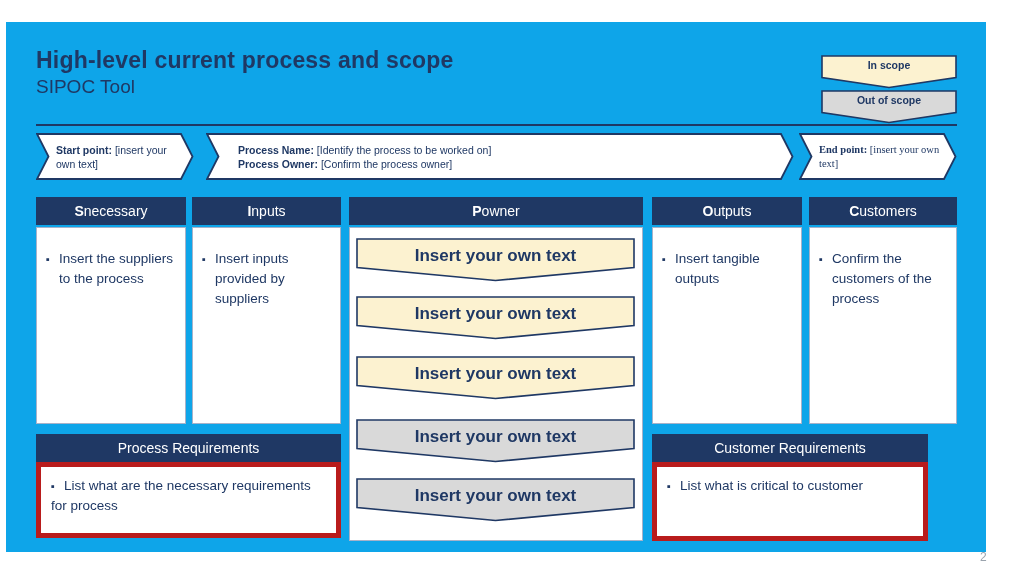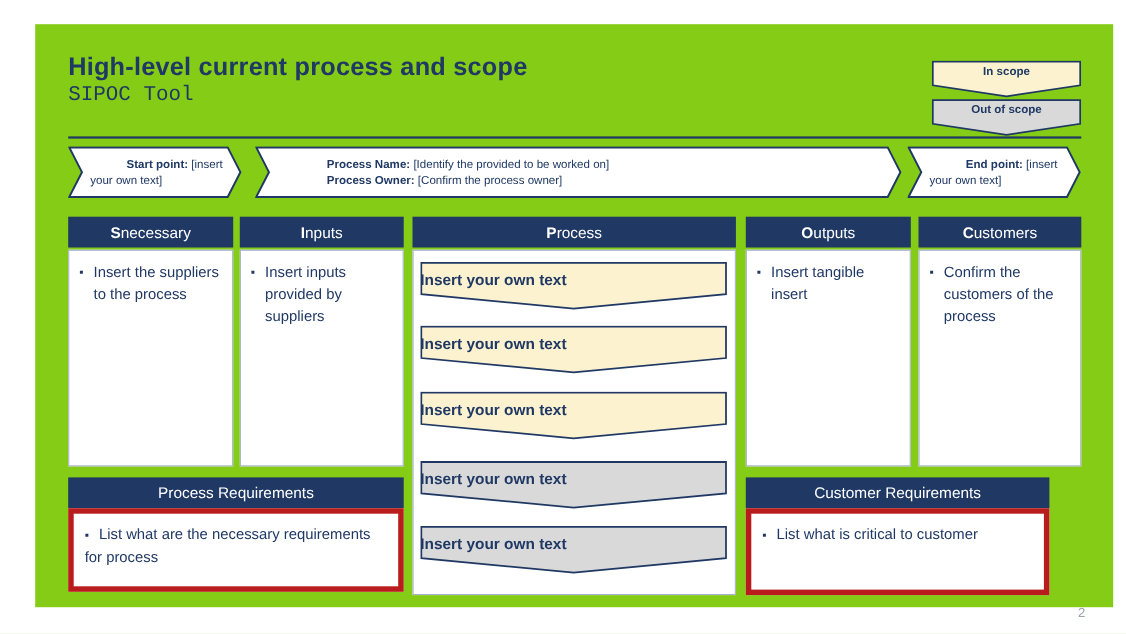"High-level current process and scope" .slide { background: #84cc16 -> #0ea5e9; left: 32px -> 6px }
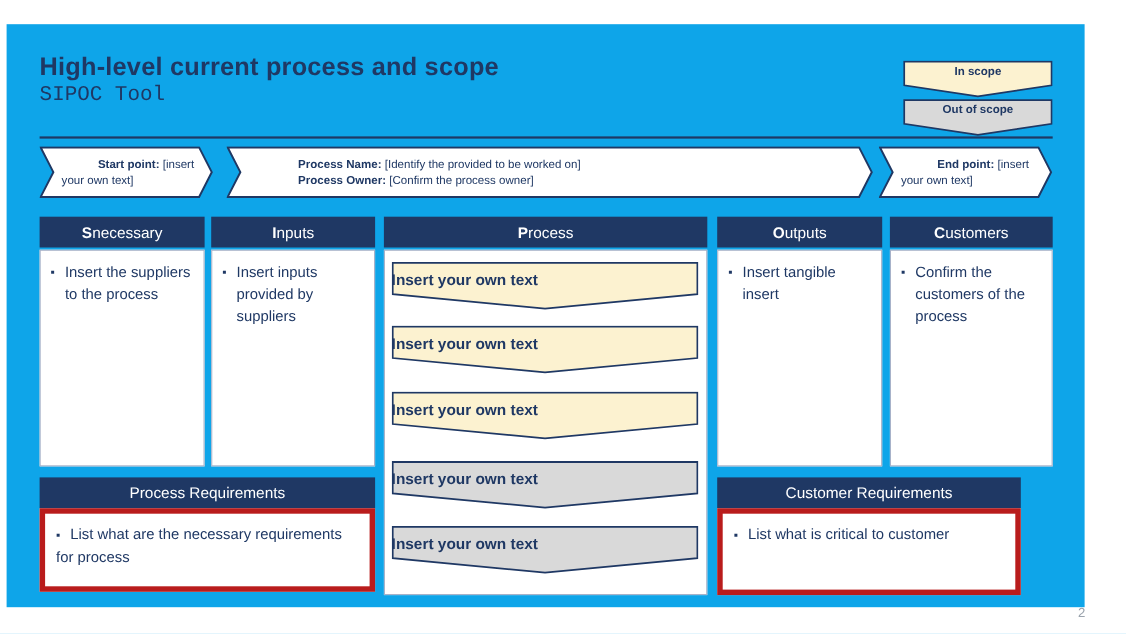"SIPOC Tool" .page-subtitle { font-family: Liberation Mono, monospace -> none }
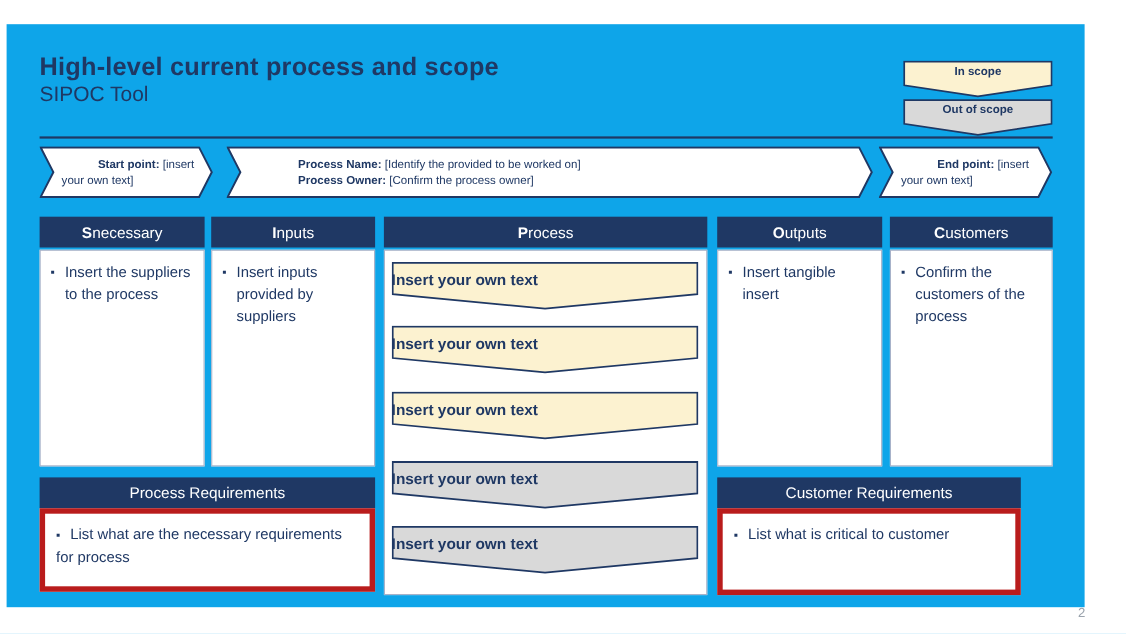"Start point:" .band-text b { margin-left: 33px -> none }
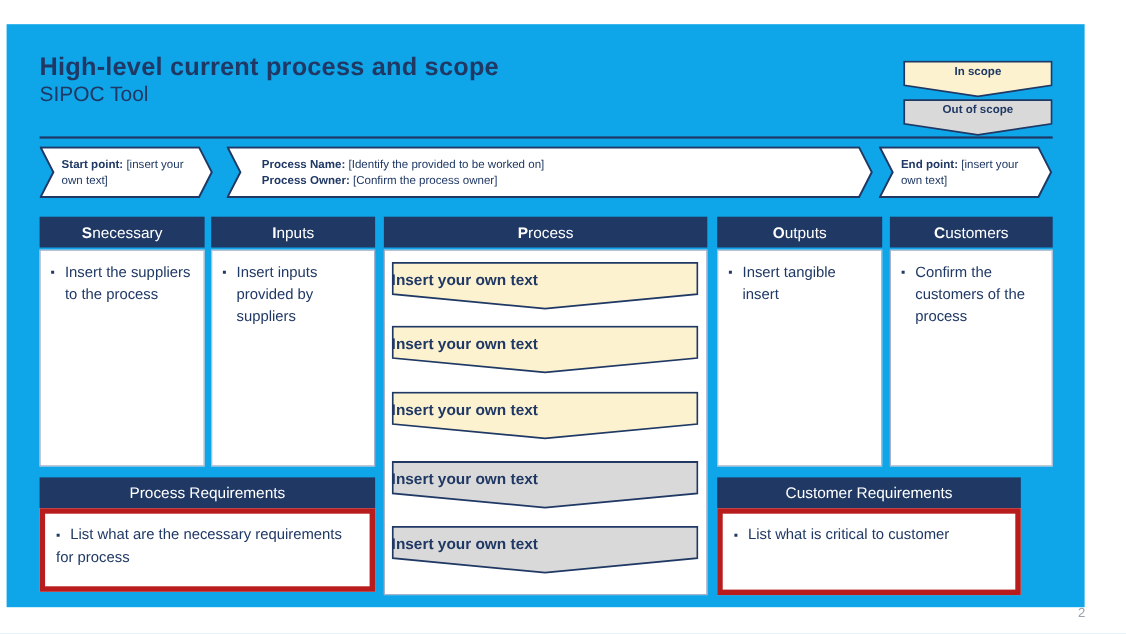"[Identify the provided to be" span { text: provided -> process }
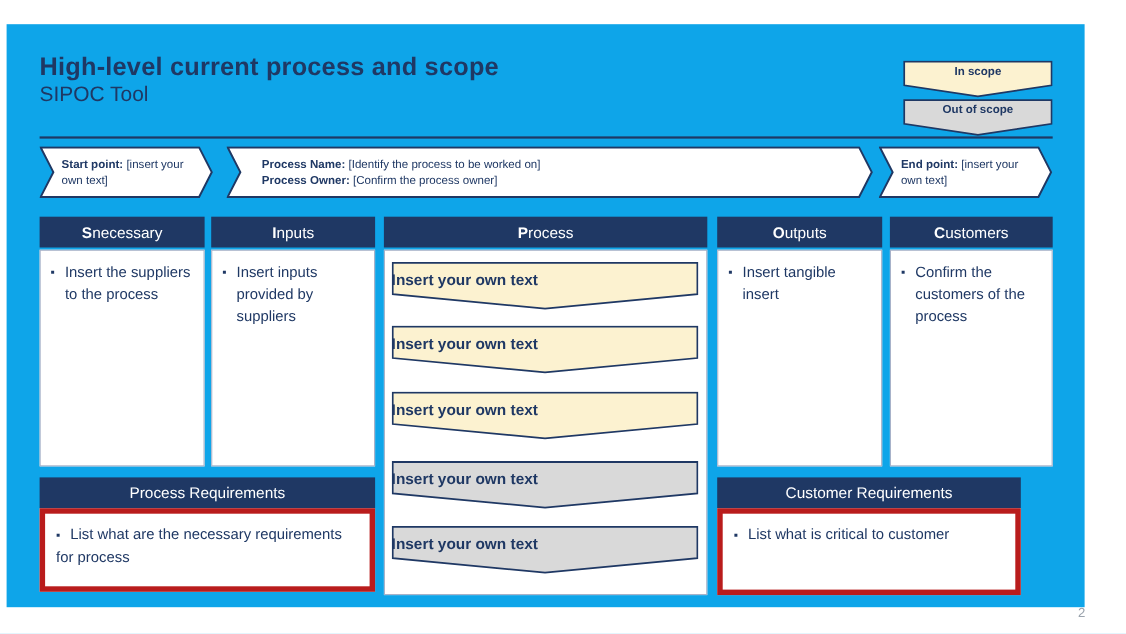"End point: [insert your own" .arrow-end .band-text { font-family: none -> Liberation Serif, serif }
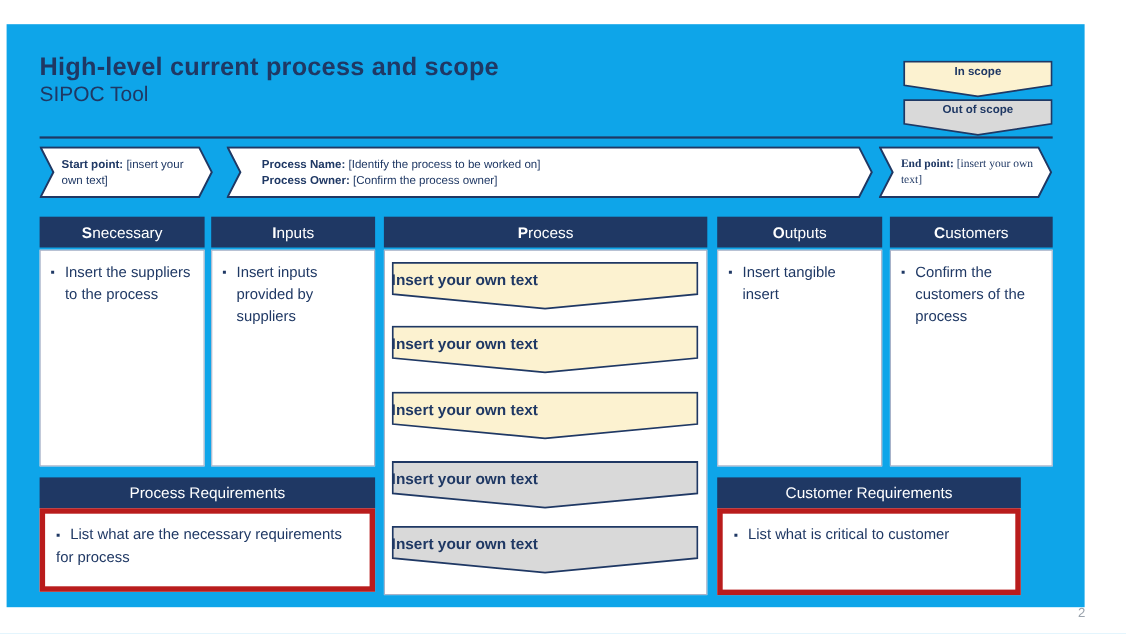"rocess" span { text: rocess -> owner }
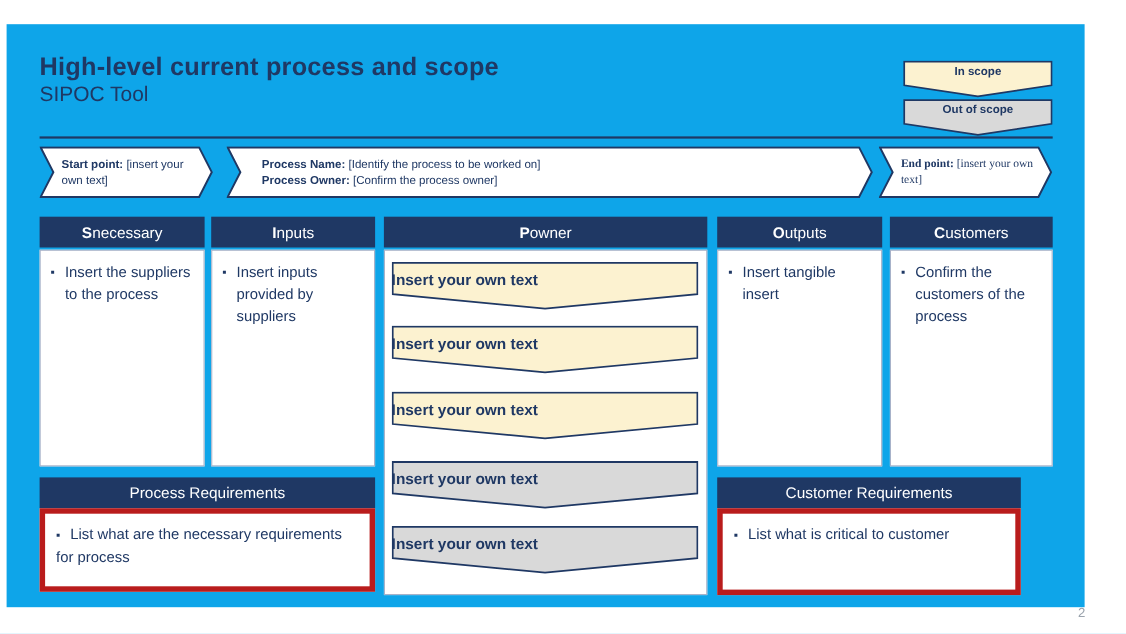"Insert the suppliers to the" .col-bullet { margin-top: none -> 11px }
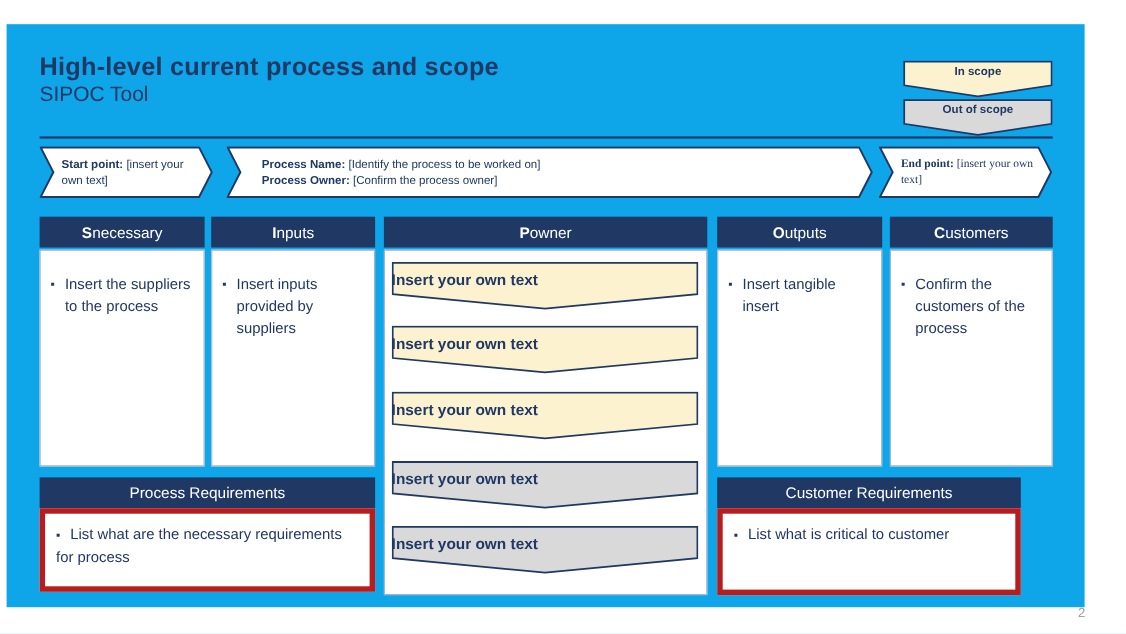"Insert your own text" .step .step-label { font-size: 14px -> 17px; text-align: left -> center }
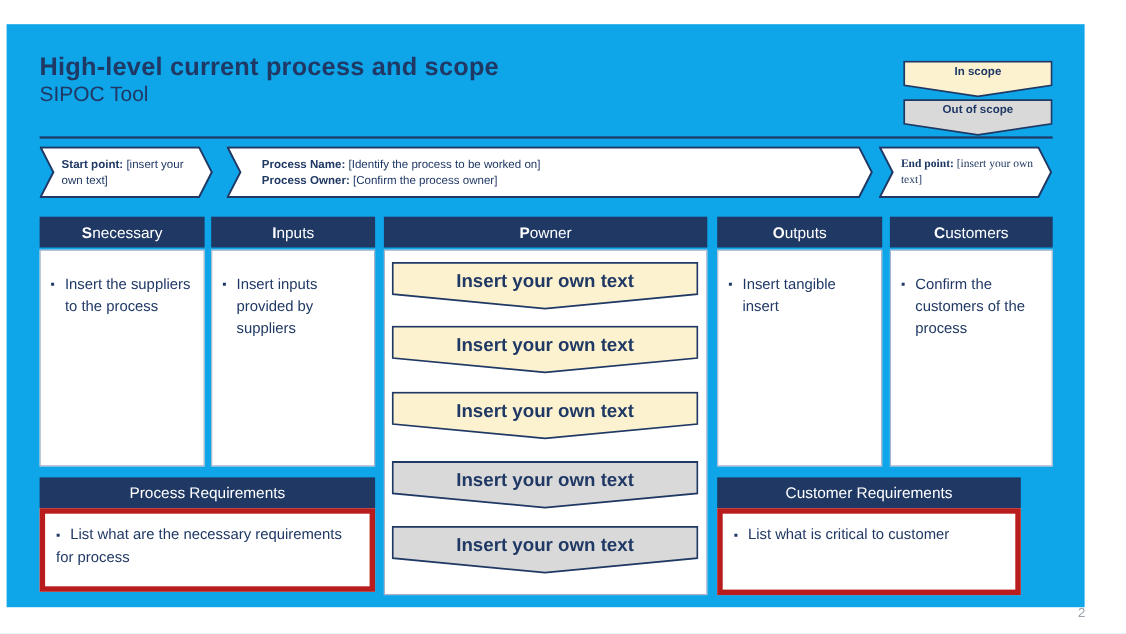"Insert tangible insert" div.col-bullet { text: insert -> outputs }
